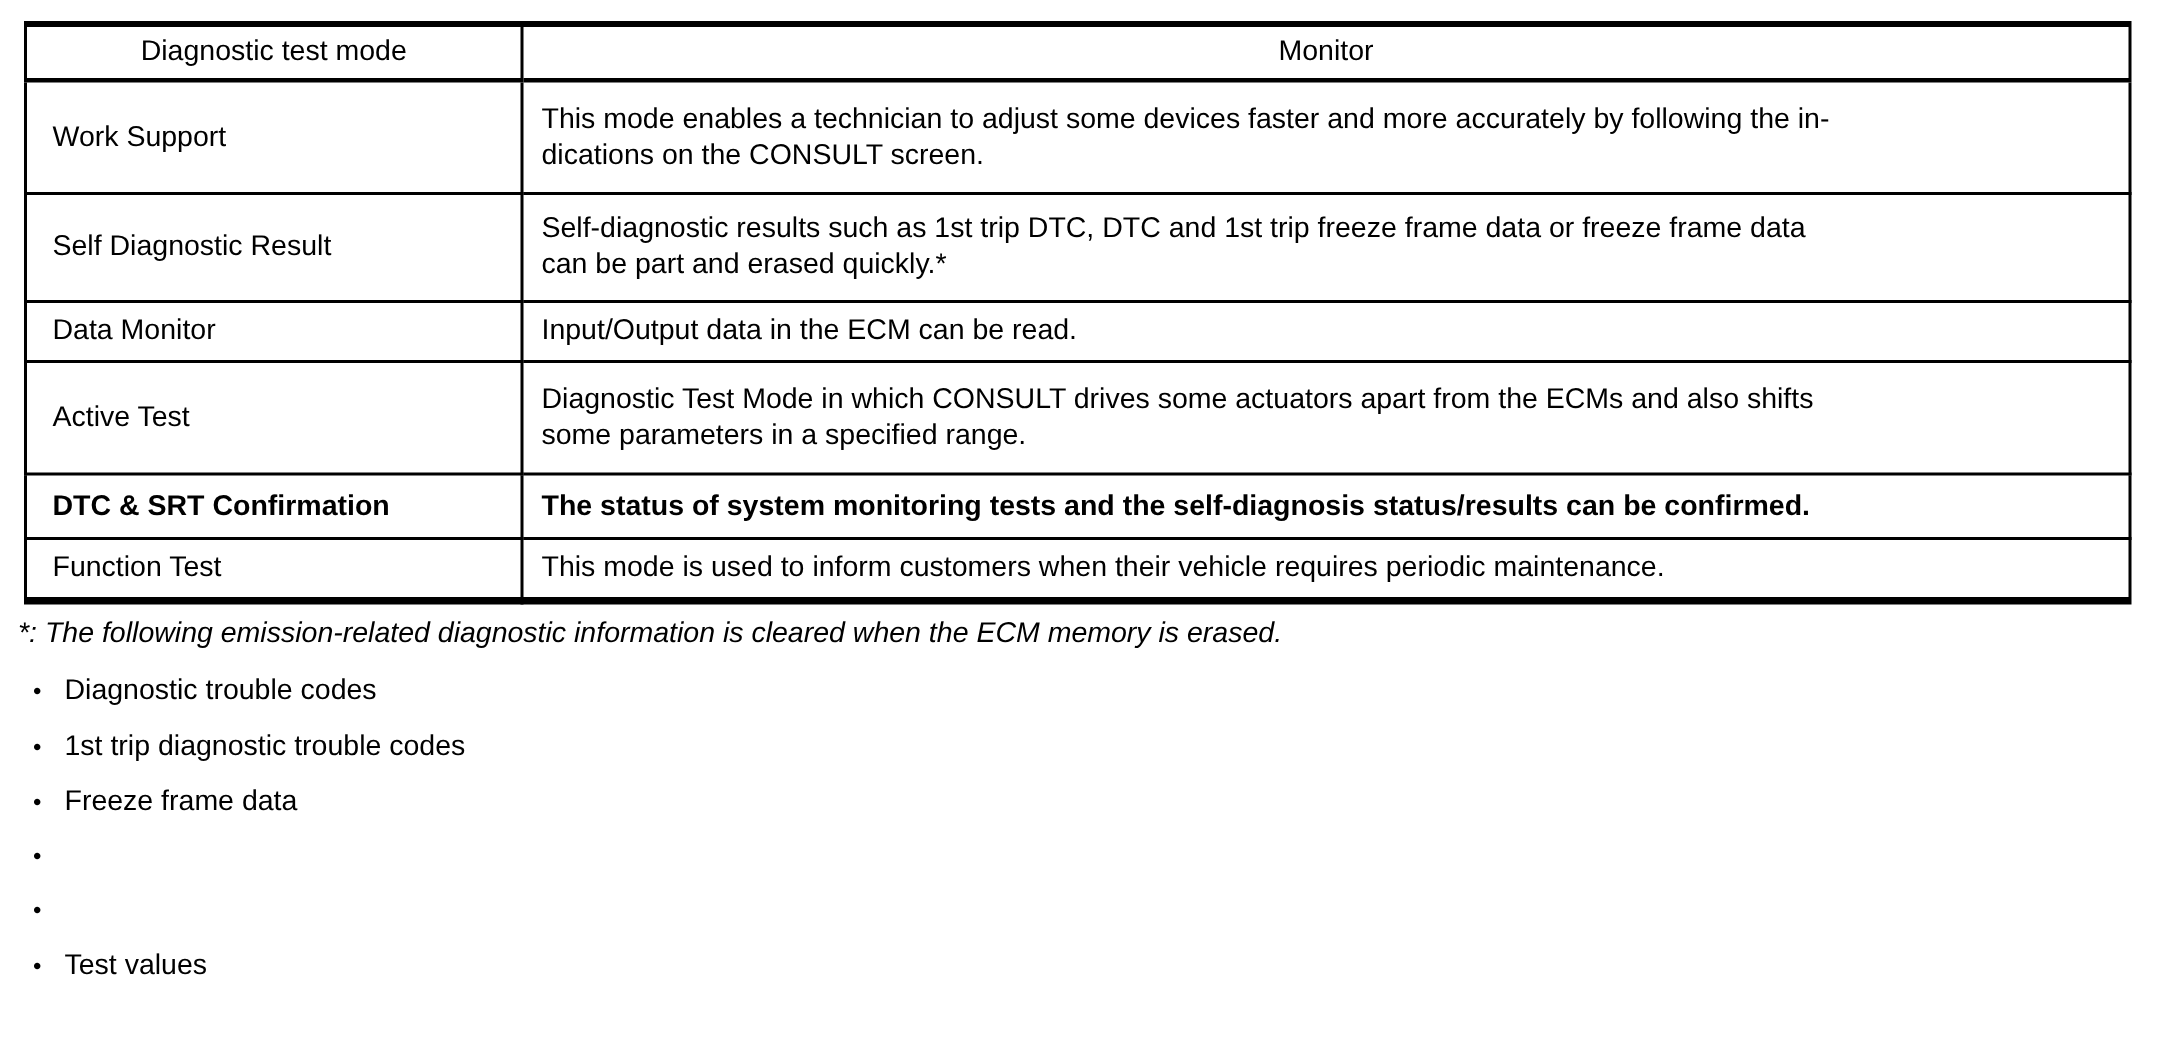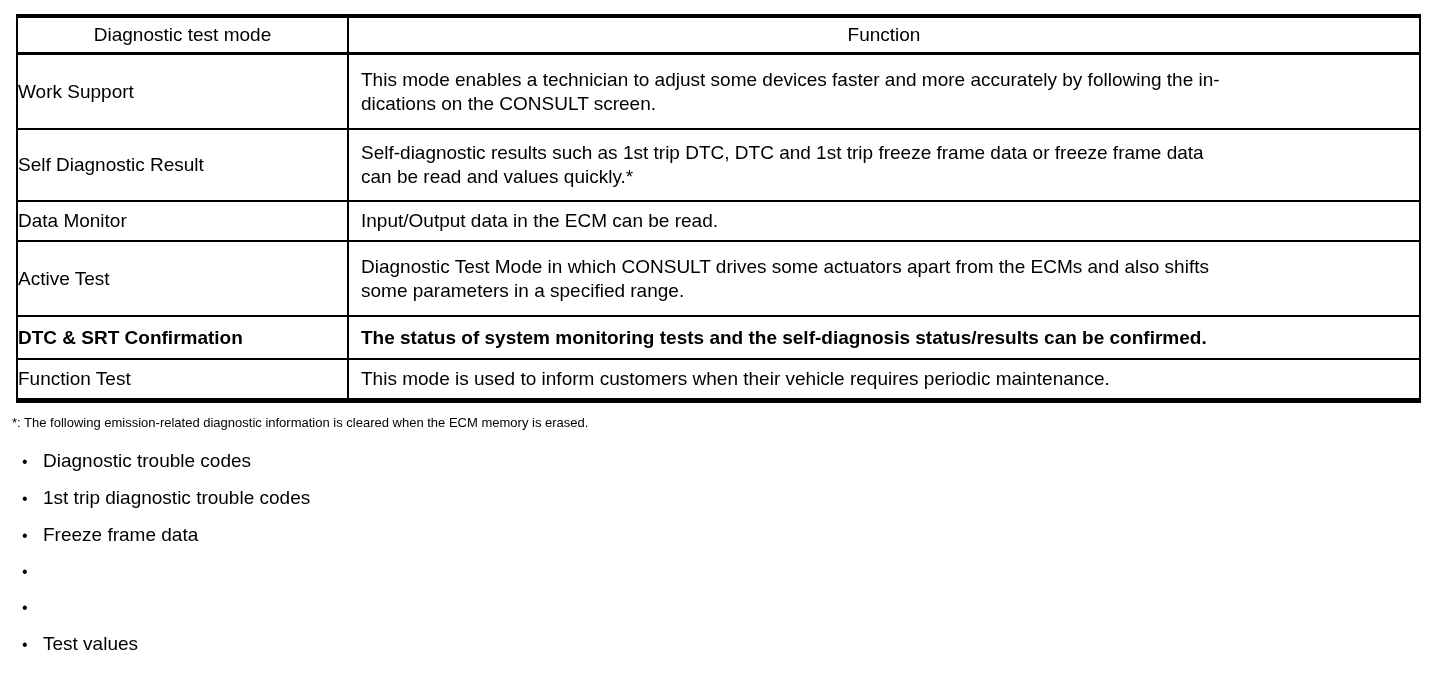"Function" th { text: Function -> Monitor }
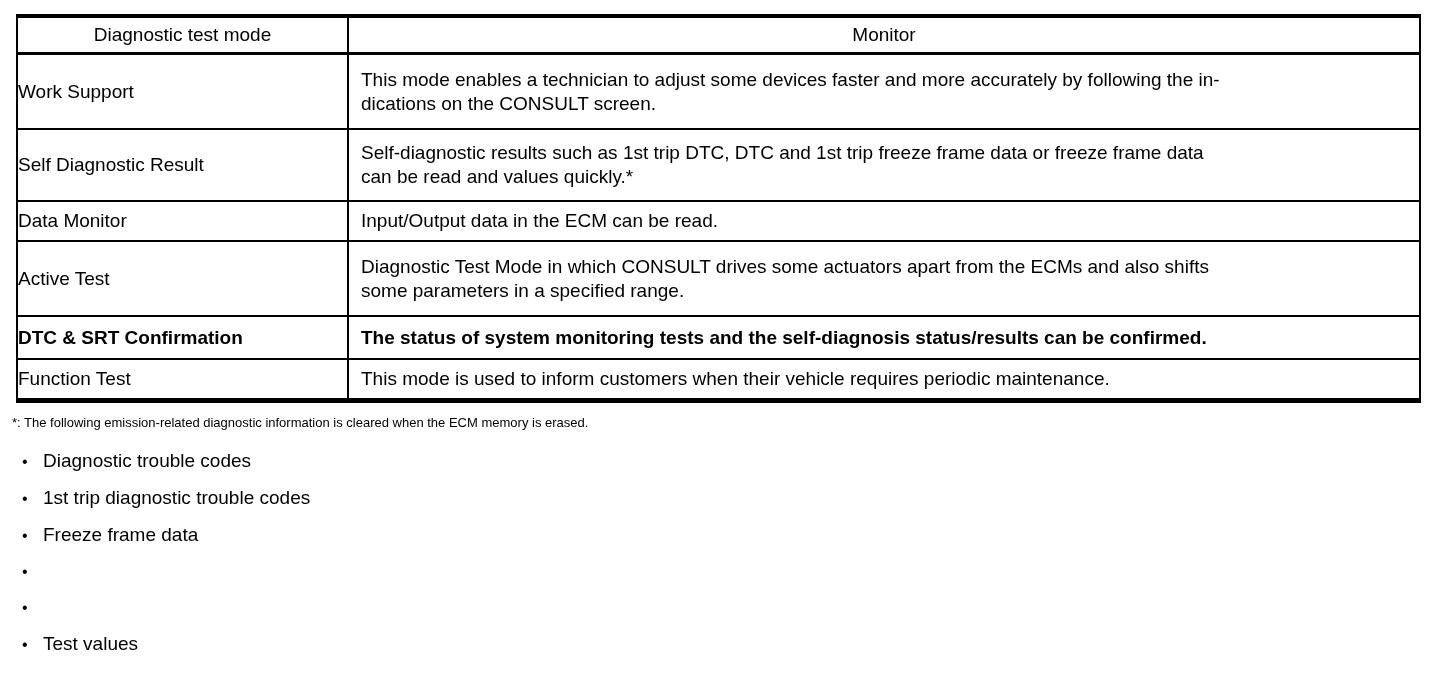"Work Support" table.diag-table td.mode-cell { padding-left: none -> 17px }
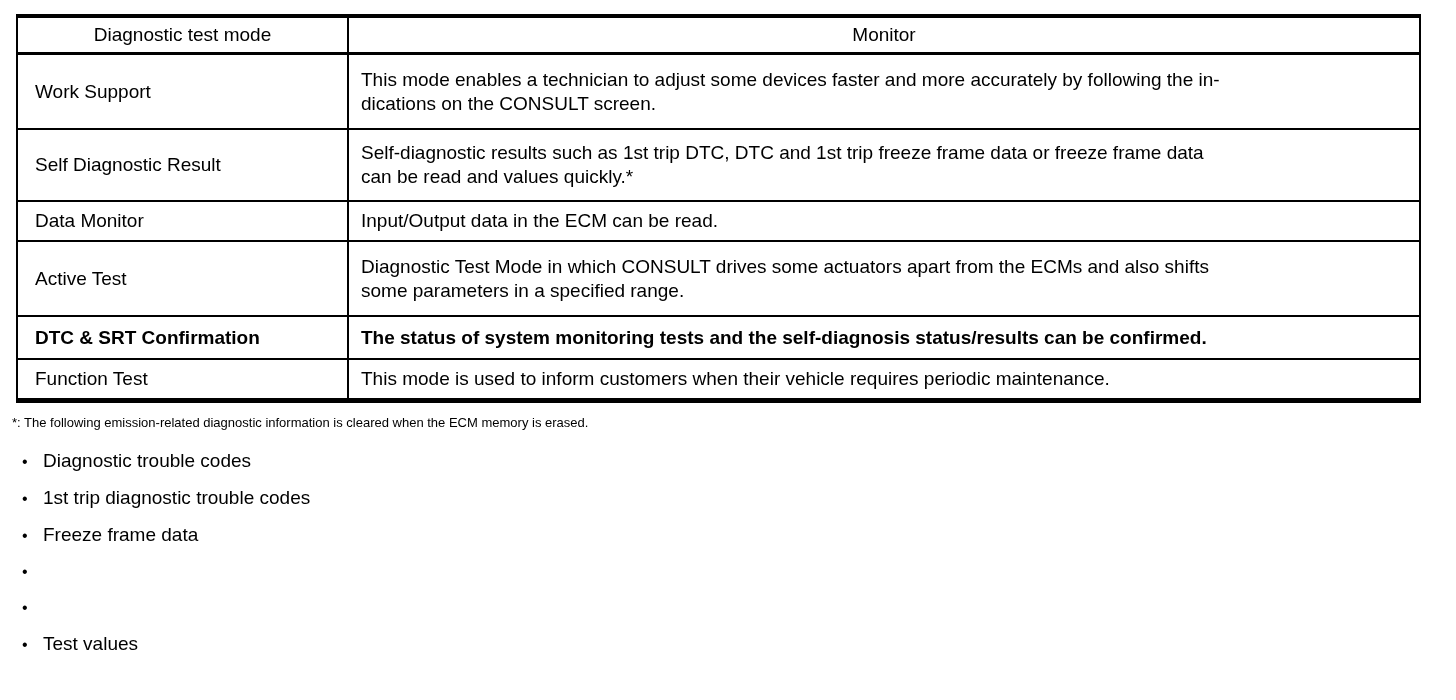"Self-diagnostic results such as 1st" td.func-cell { text: read and values -> part and erased }
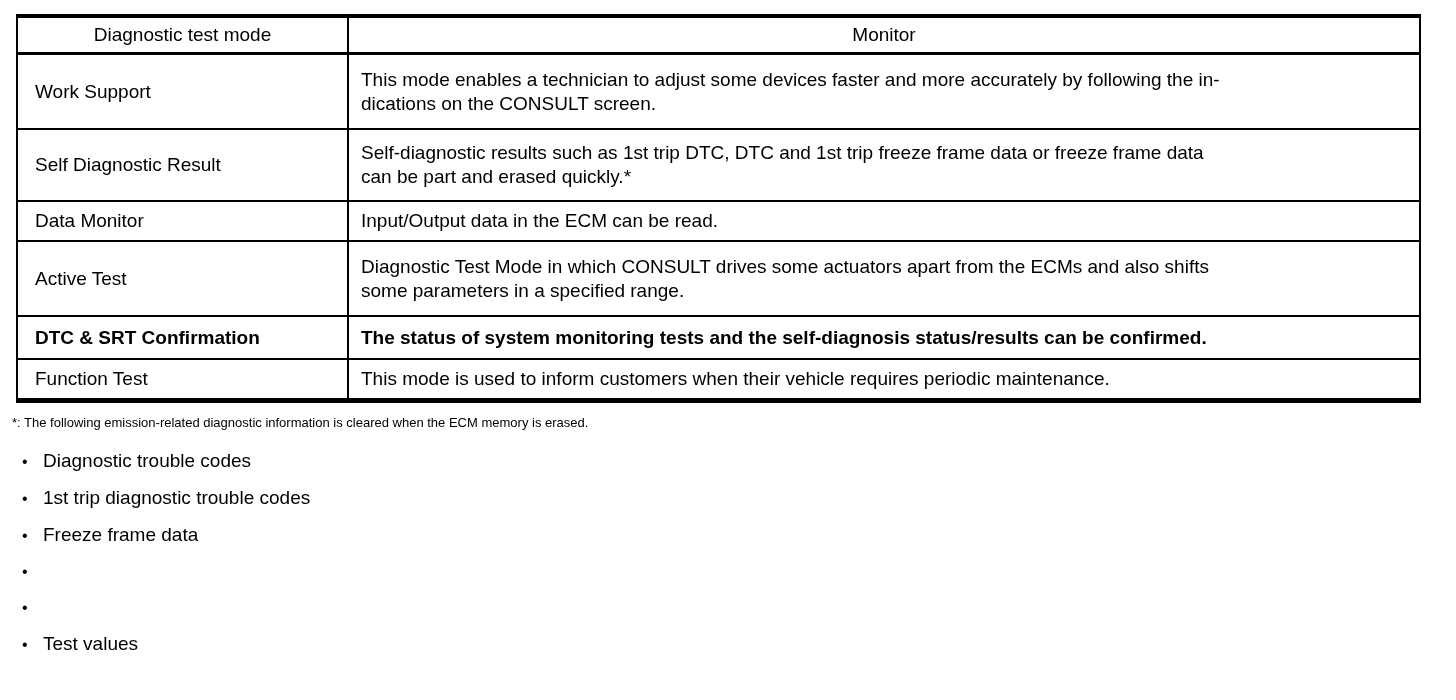"*: The following emission-related" .footnote { font-size: 13px -> 19px; font-style: none -> italic }
